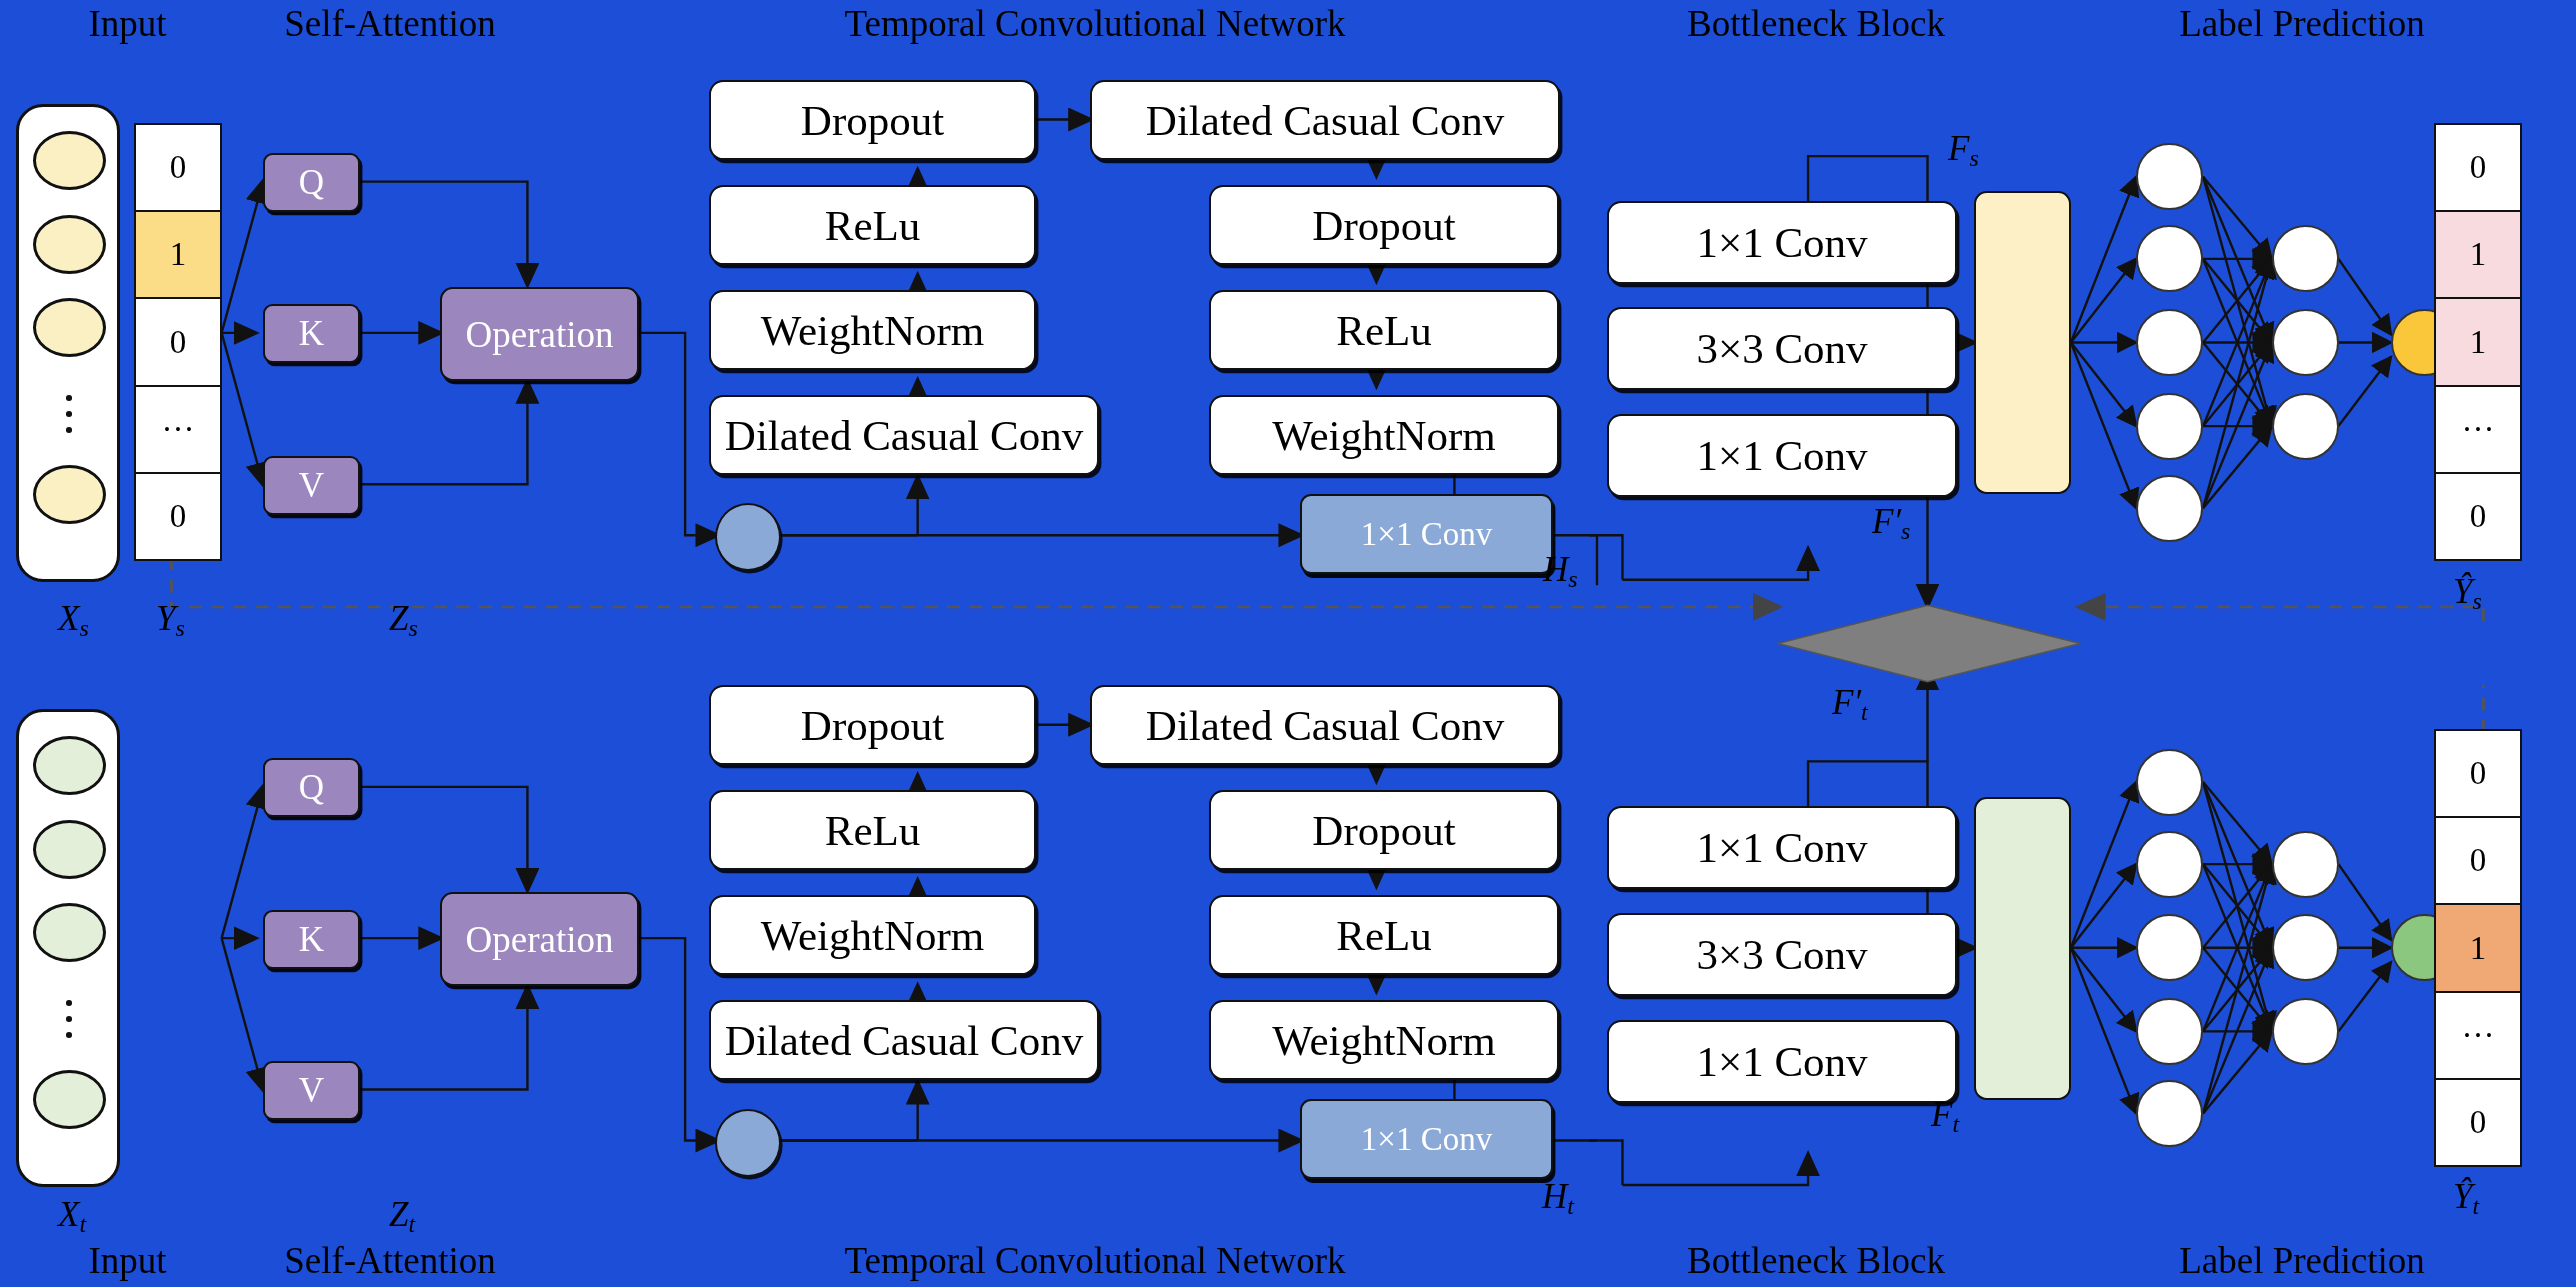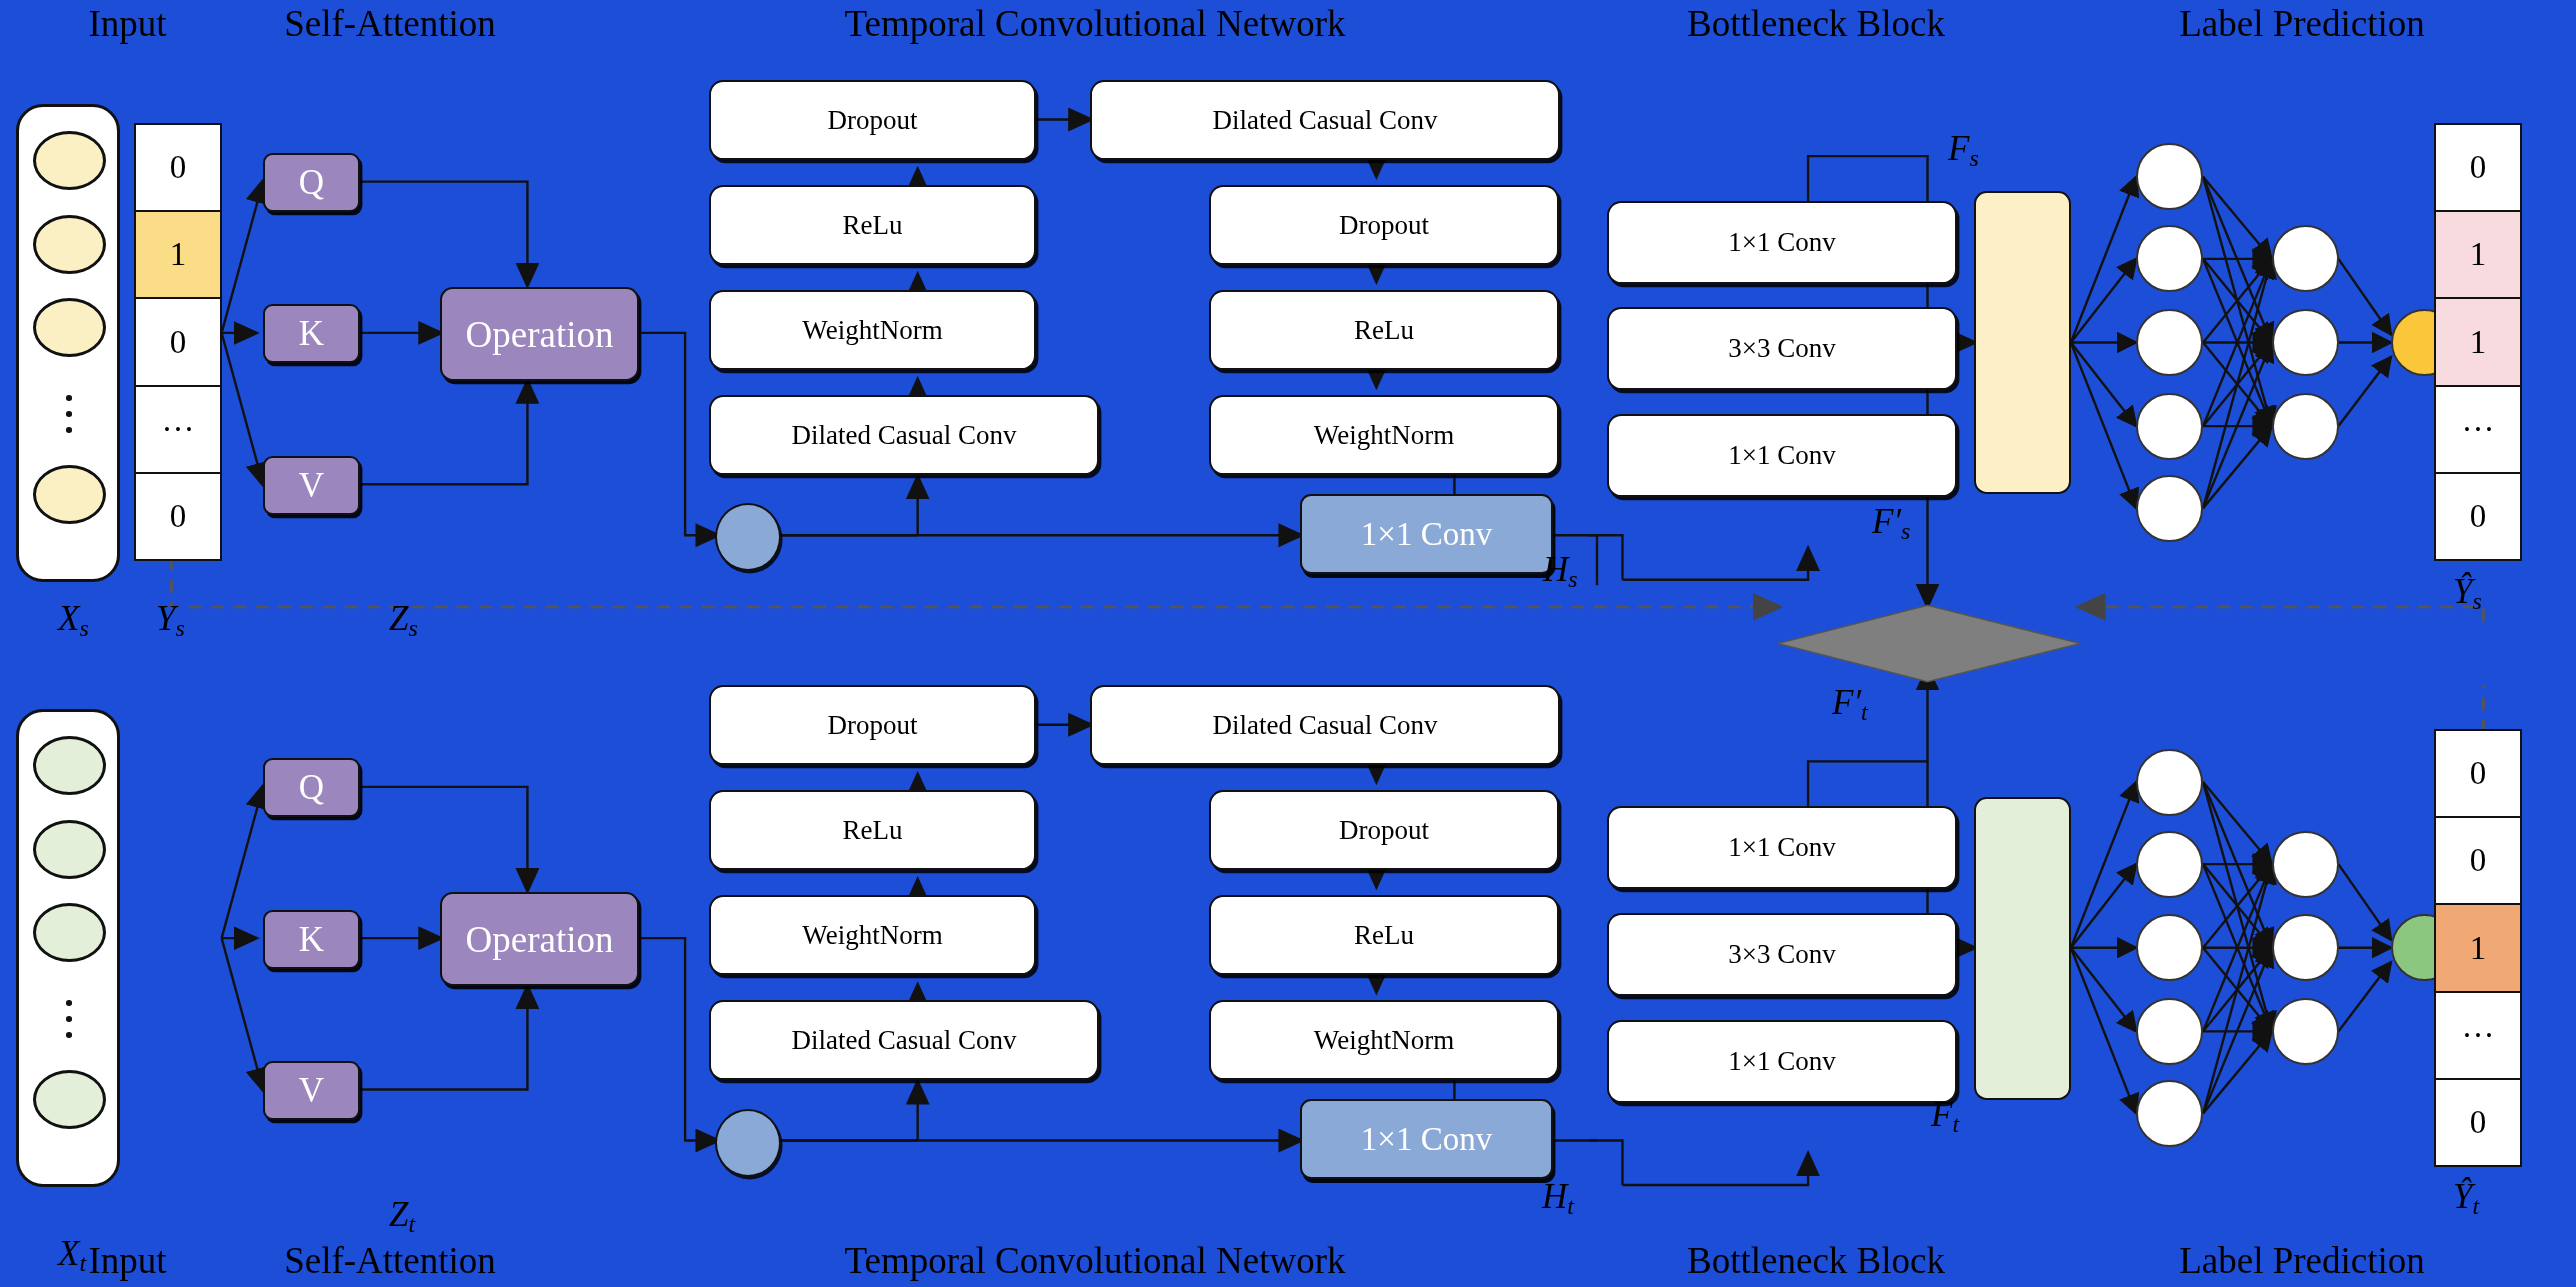"Dropout" .rbox { font-size: 27px -> 43px }
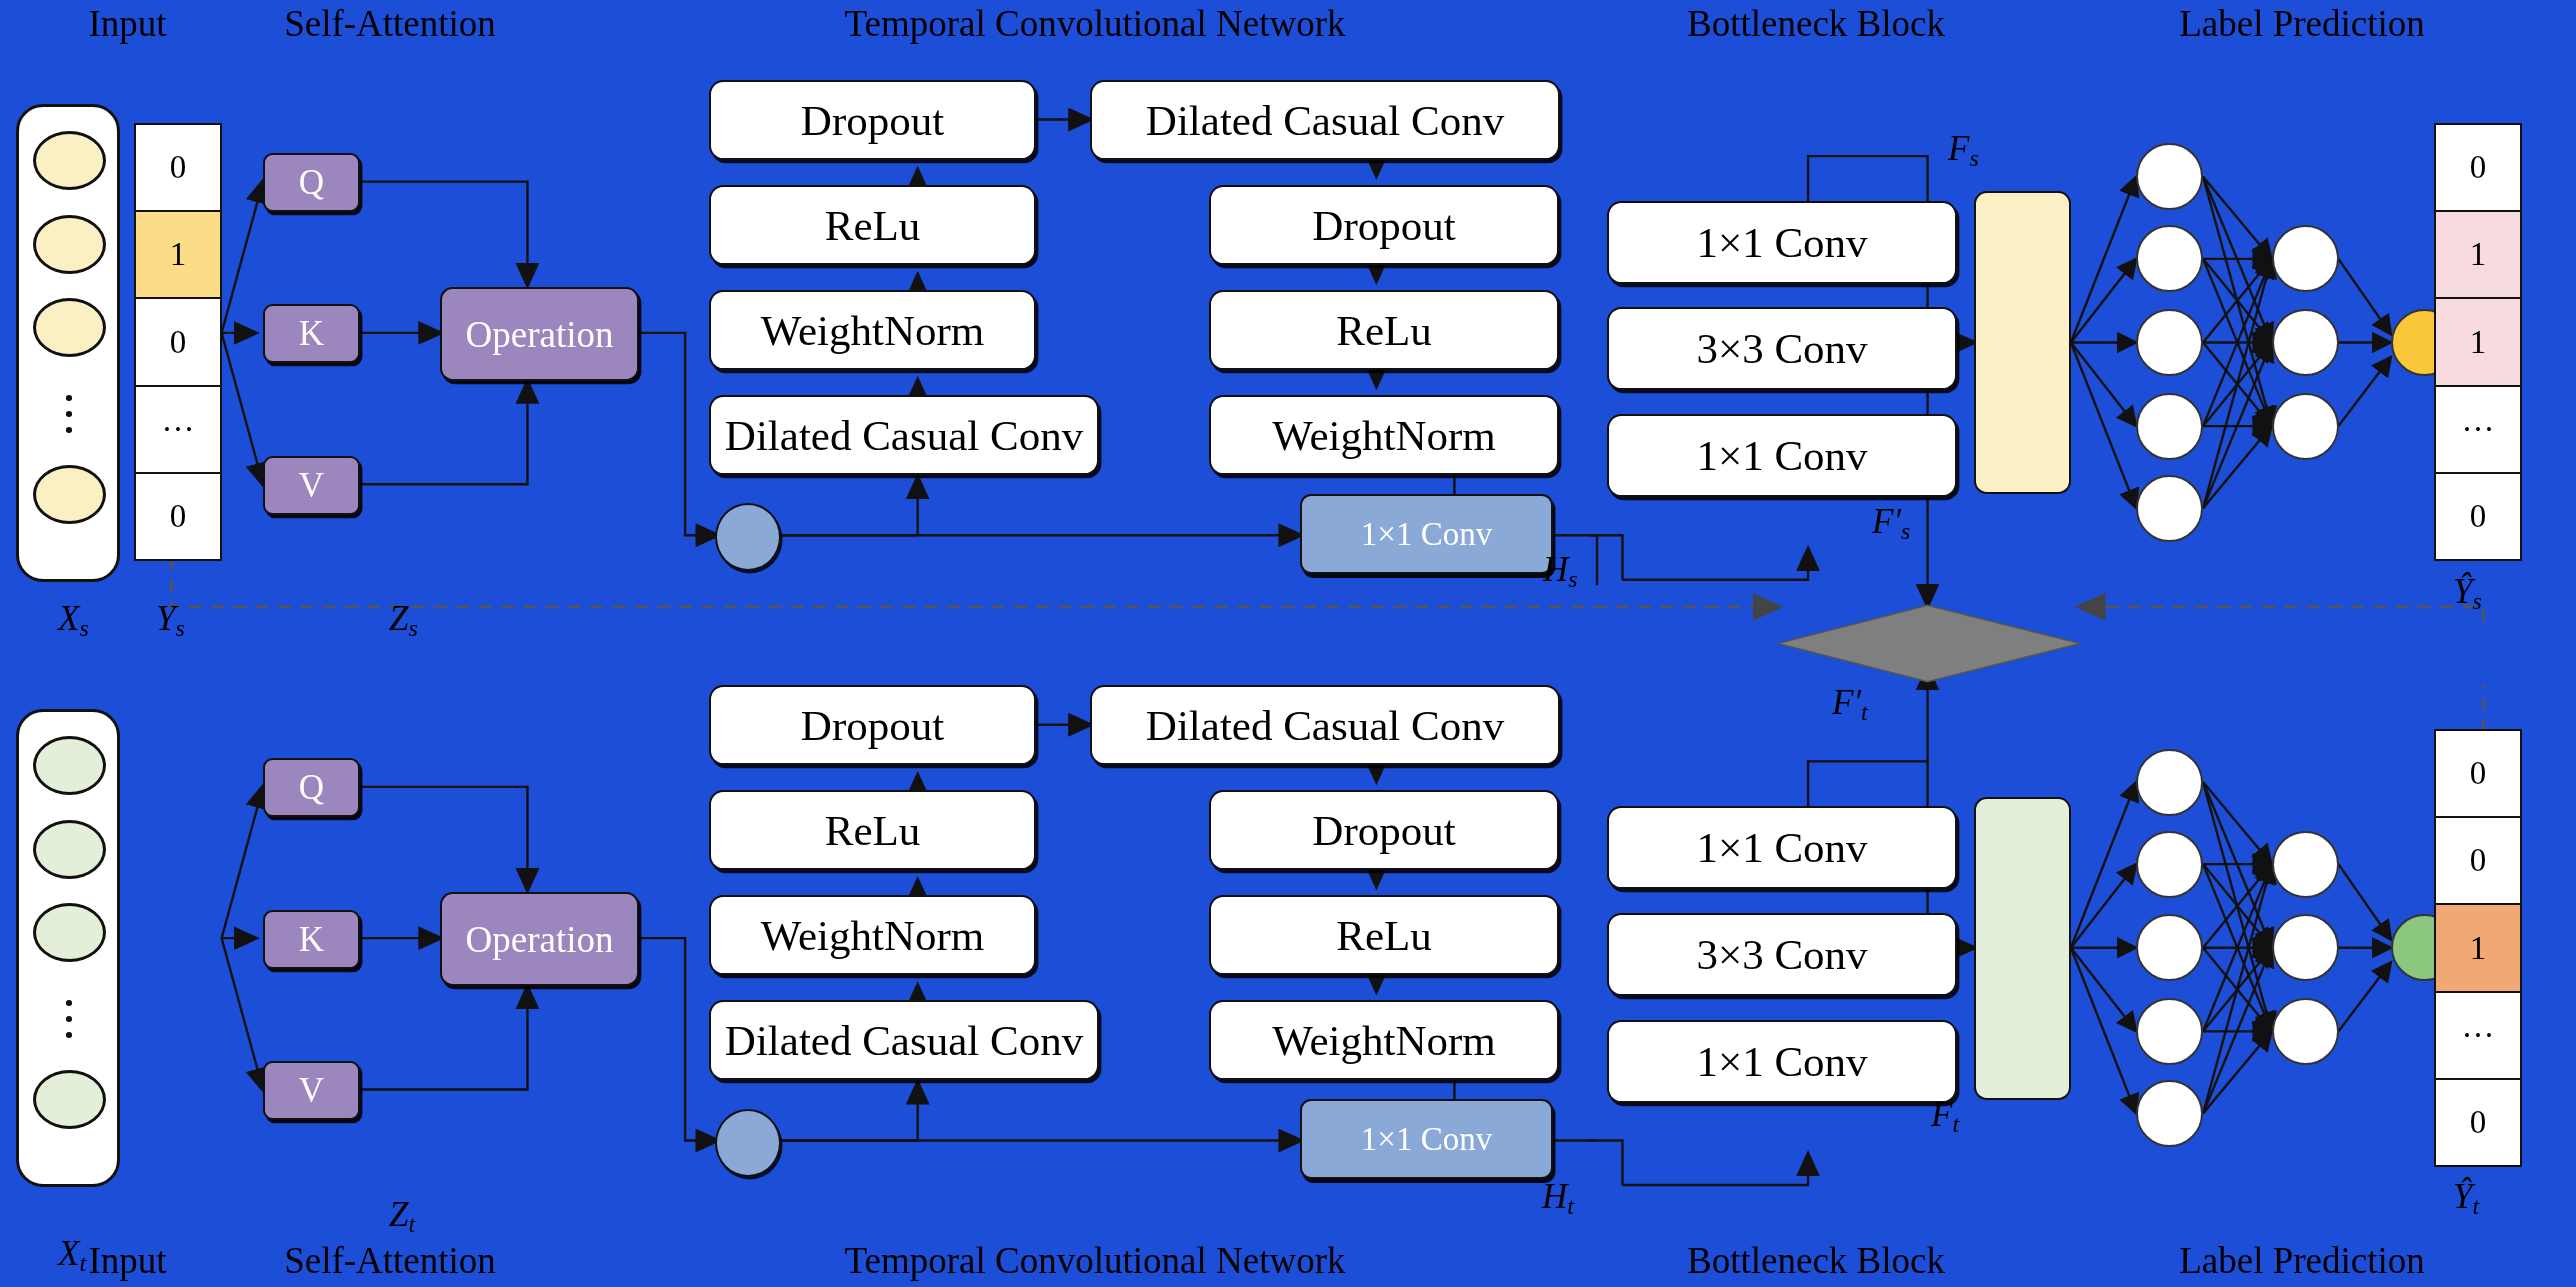"Xt" div.mathlbl { margin-top: 39px -> none }
